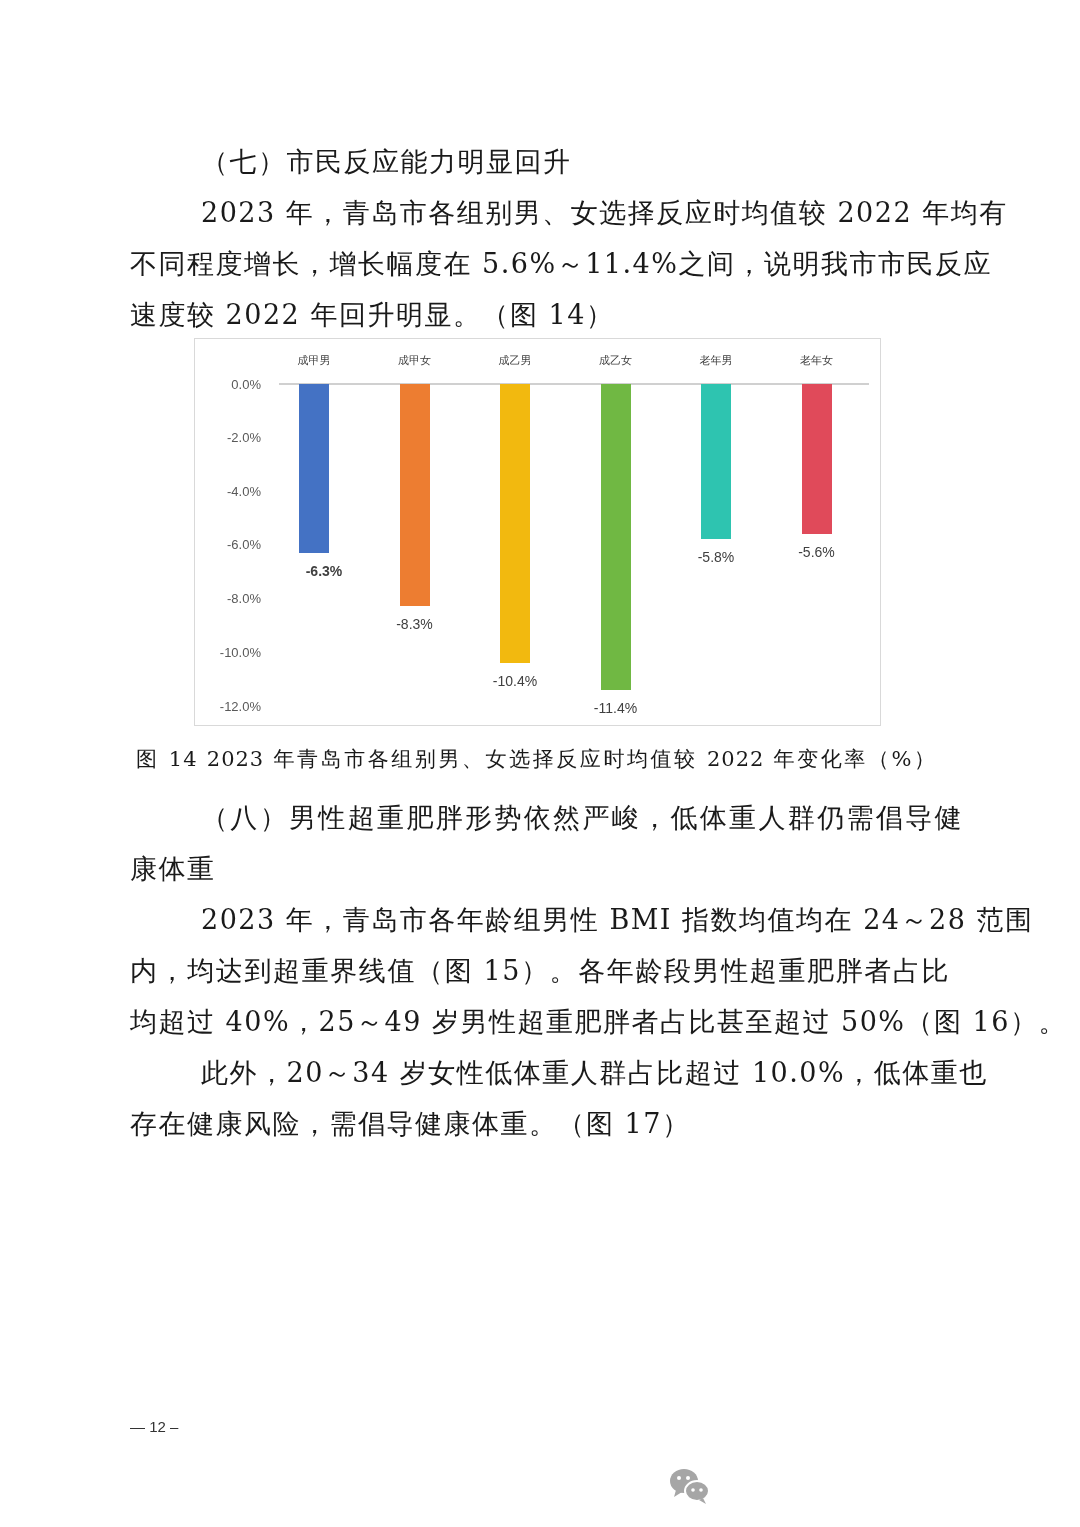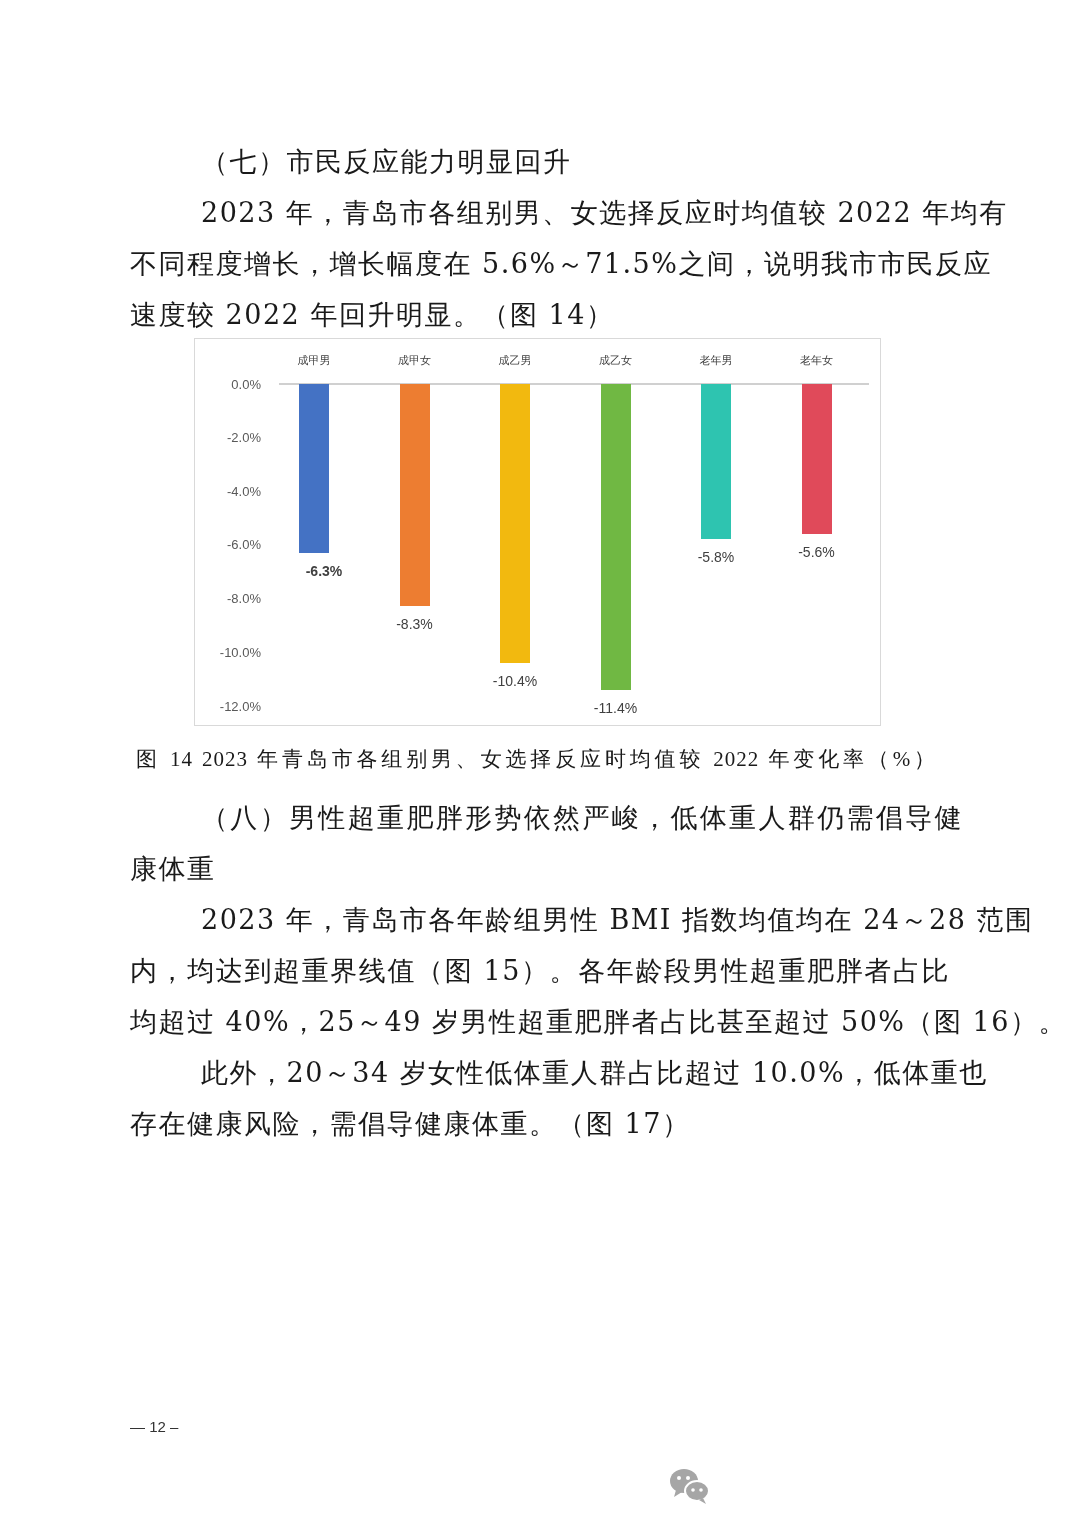"不同程度增长，增长幅度在 5.6%～71.5%之间，说明我市市民反应" div.line { text: 71.5% -> 11.4% }
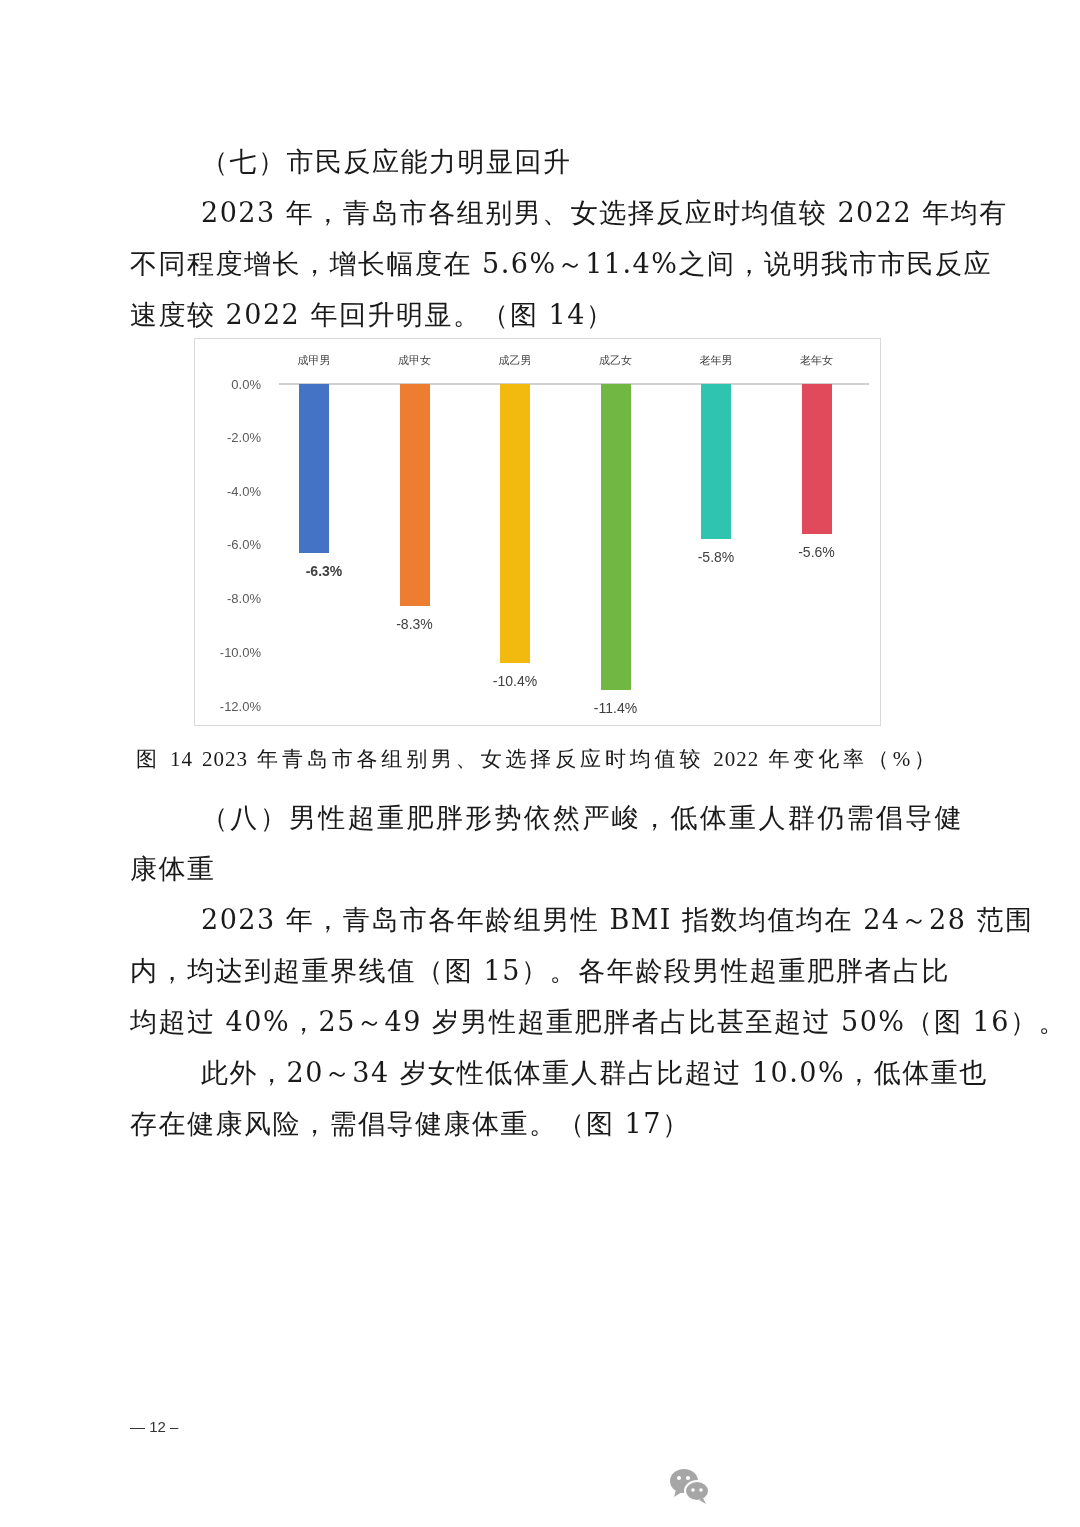"图 14 2023 年青岛市各组别男、女选择反应时均值较 2022" div.caption { font-family: Liberation Serif, serif -> none }
